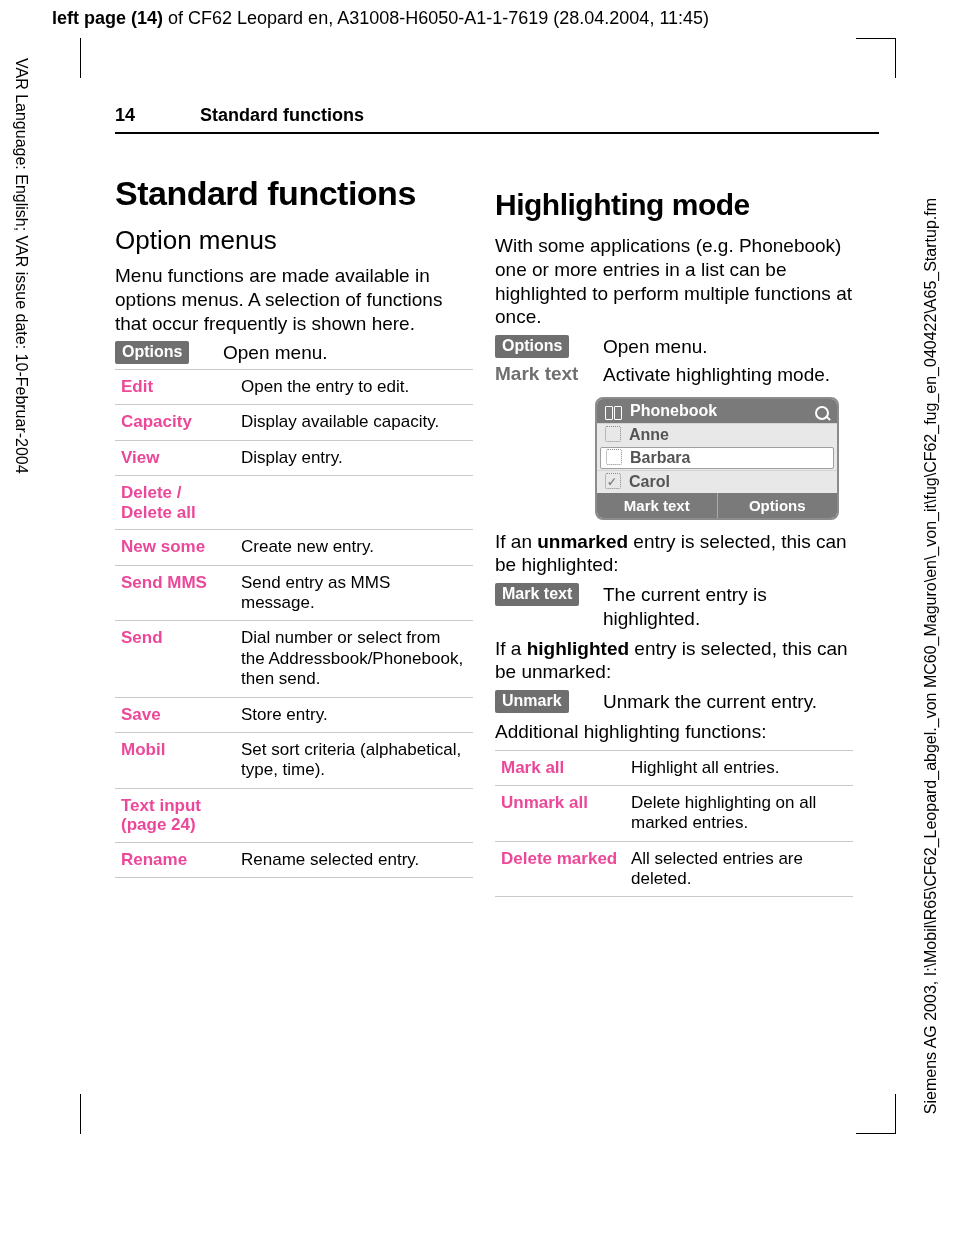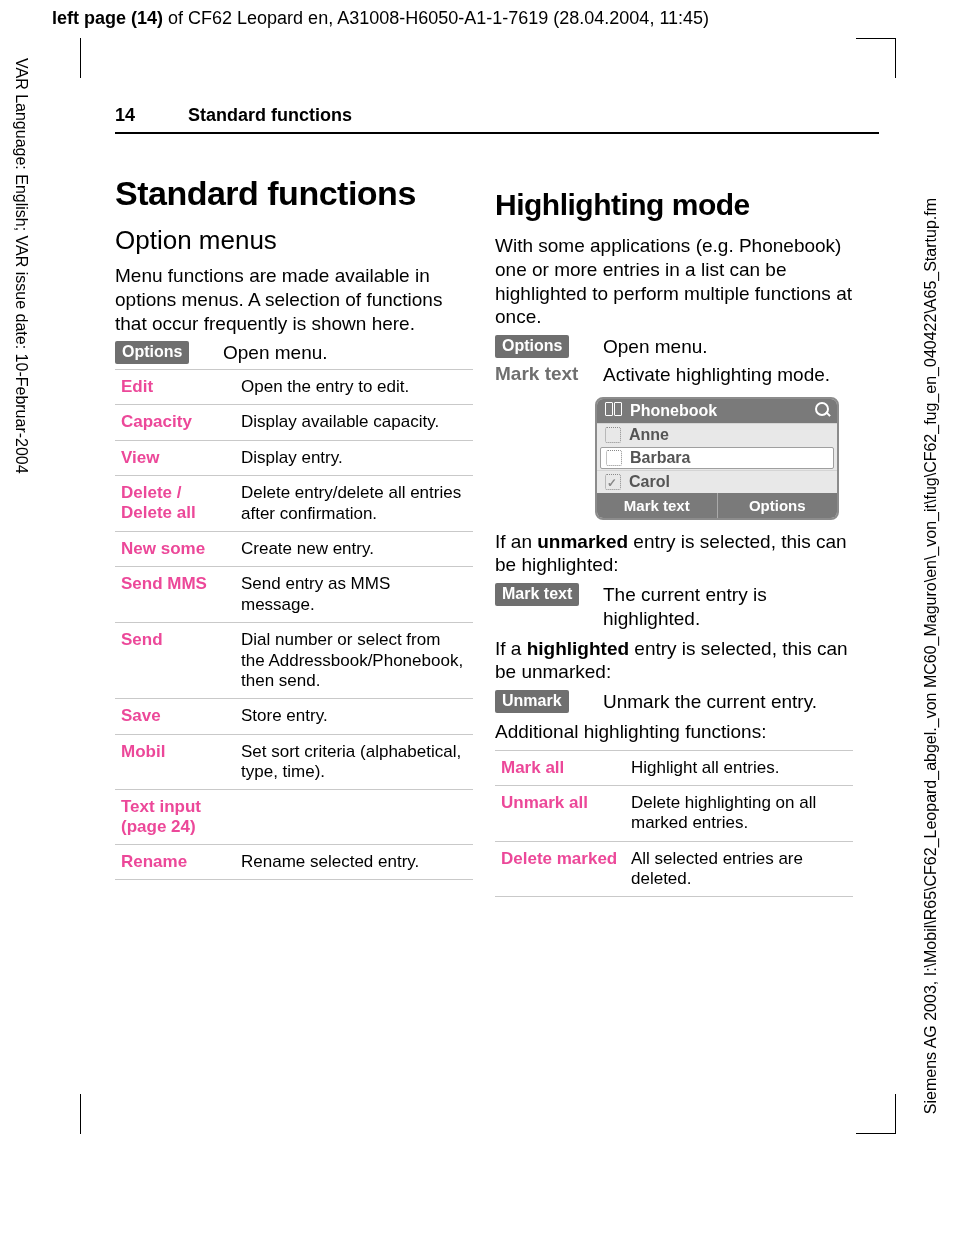"14" .runhead .pg { margin-right: 48px -> 60px }
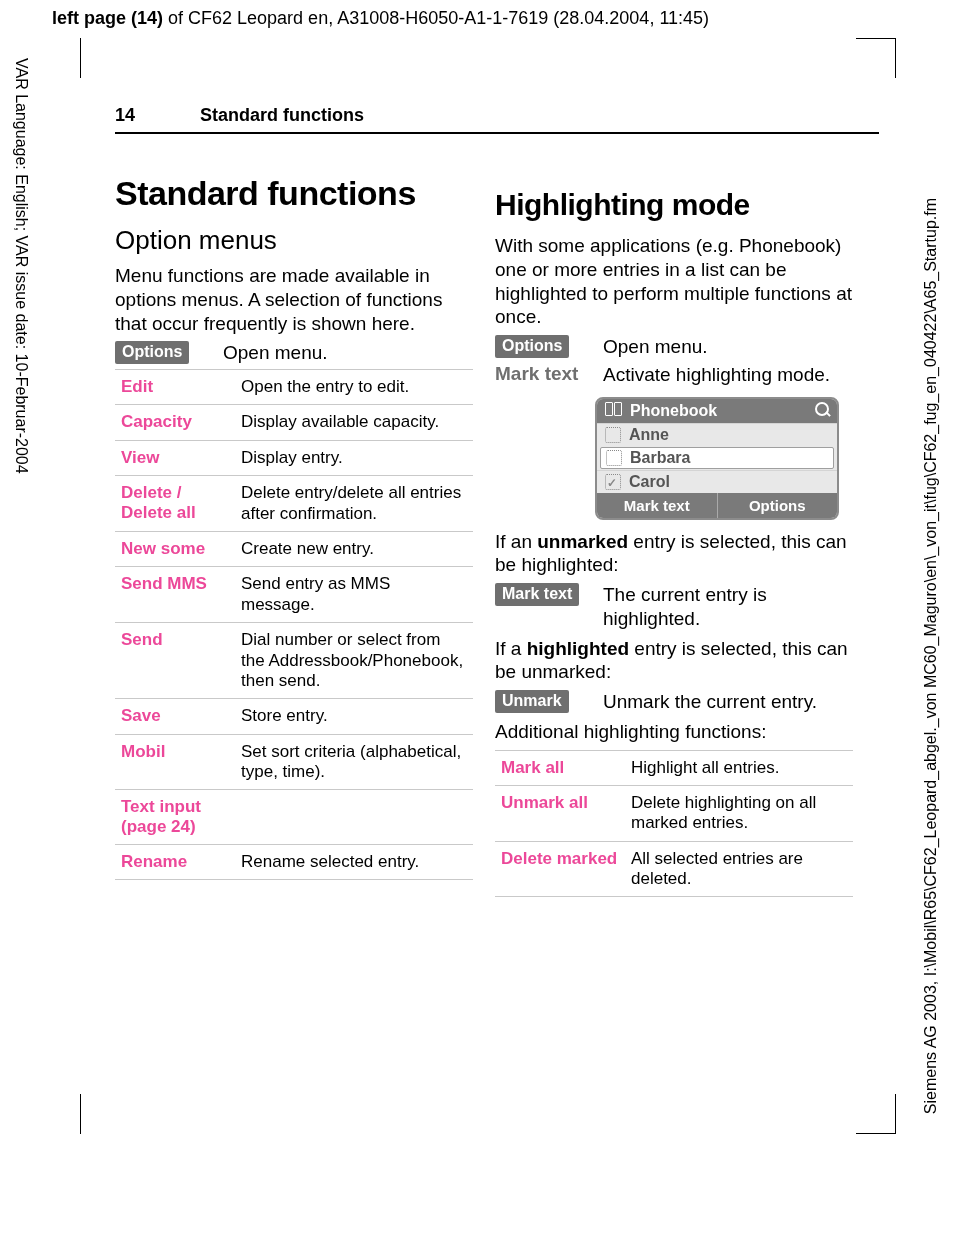"Phonebook" .phone .titlebar { align-items: flex-start -> flex-end }
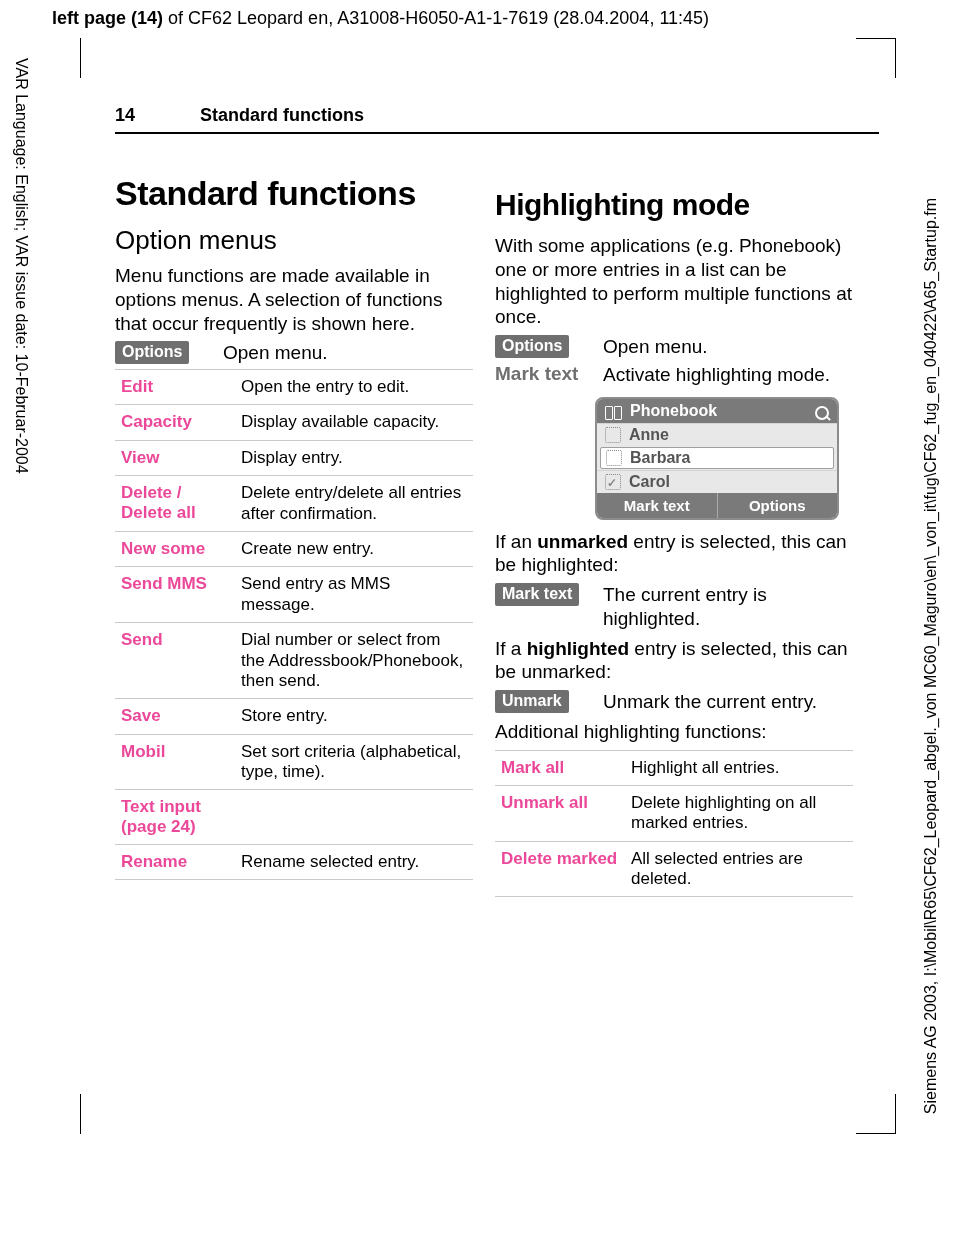"Anne" .phone .row { align-items: center -> none }
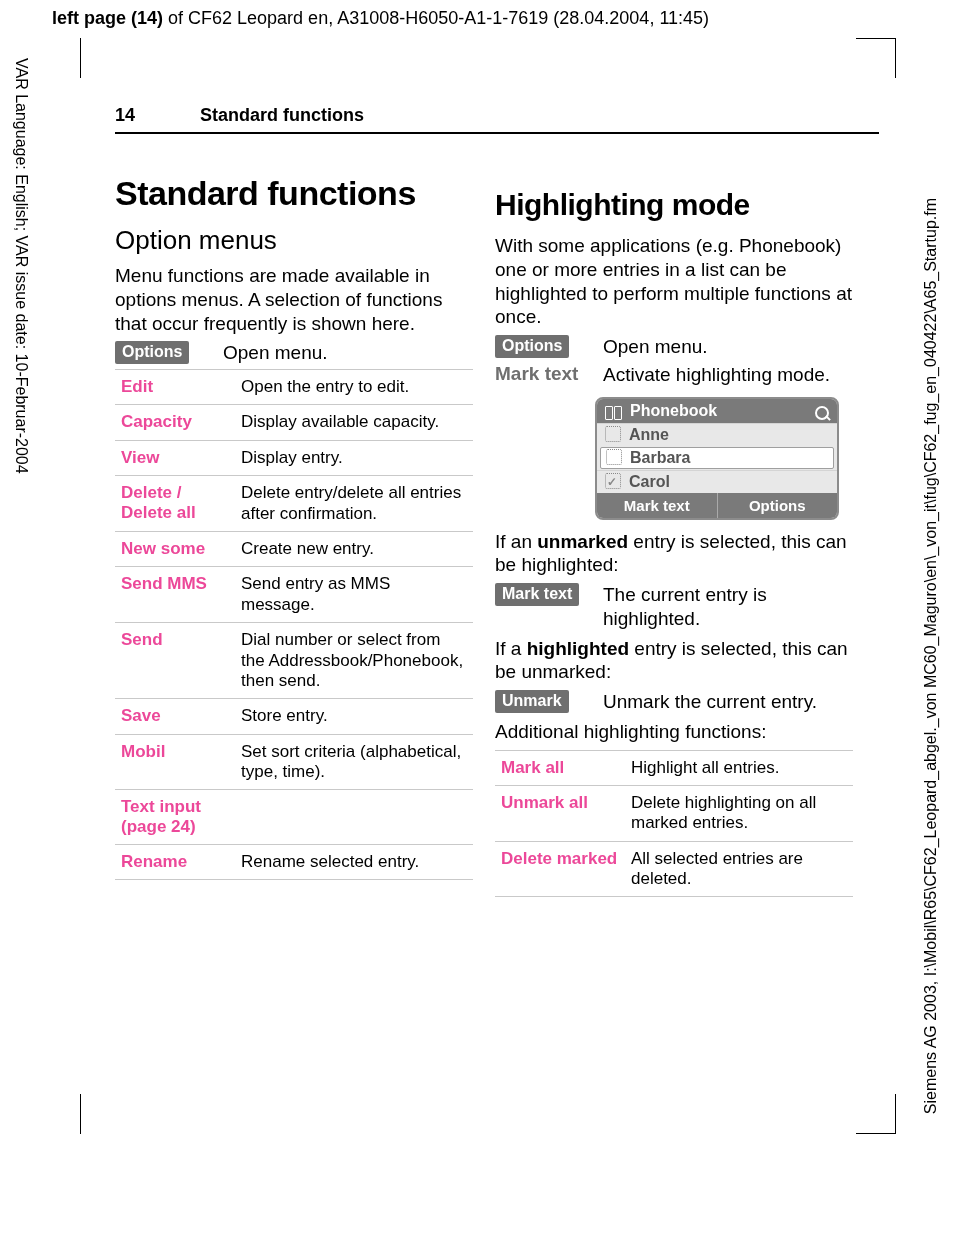"Delete entry/delete all entries after" div.c2 { html: <div>Delete entry/delete all entries after confirmation.</div> -> none }
